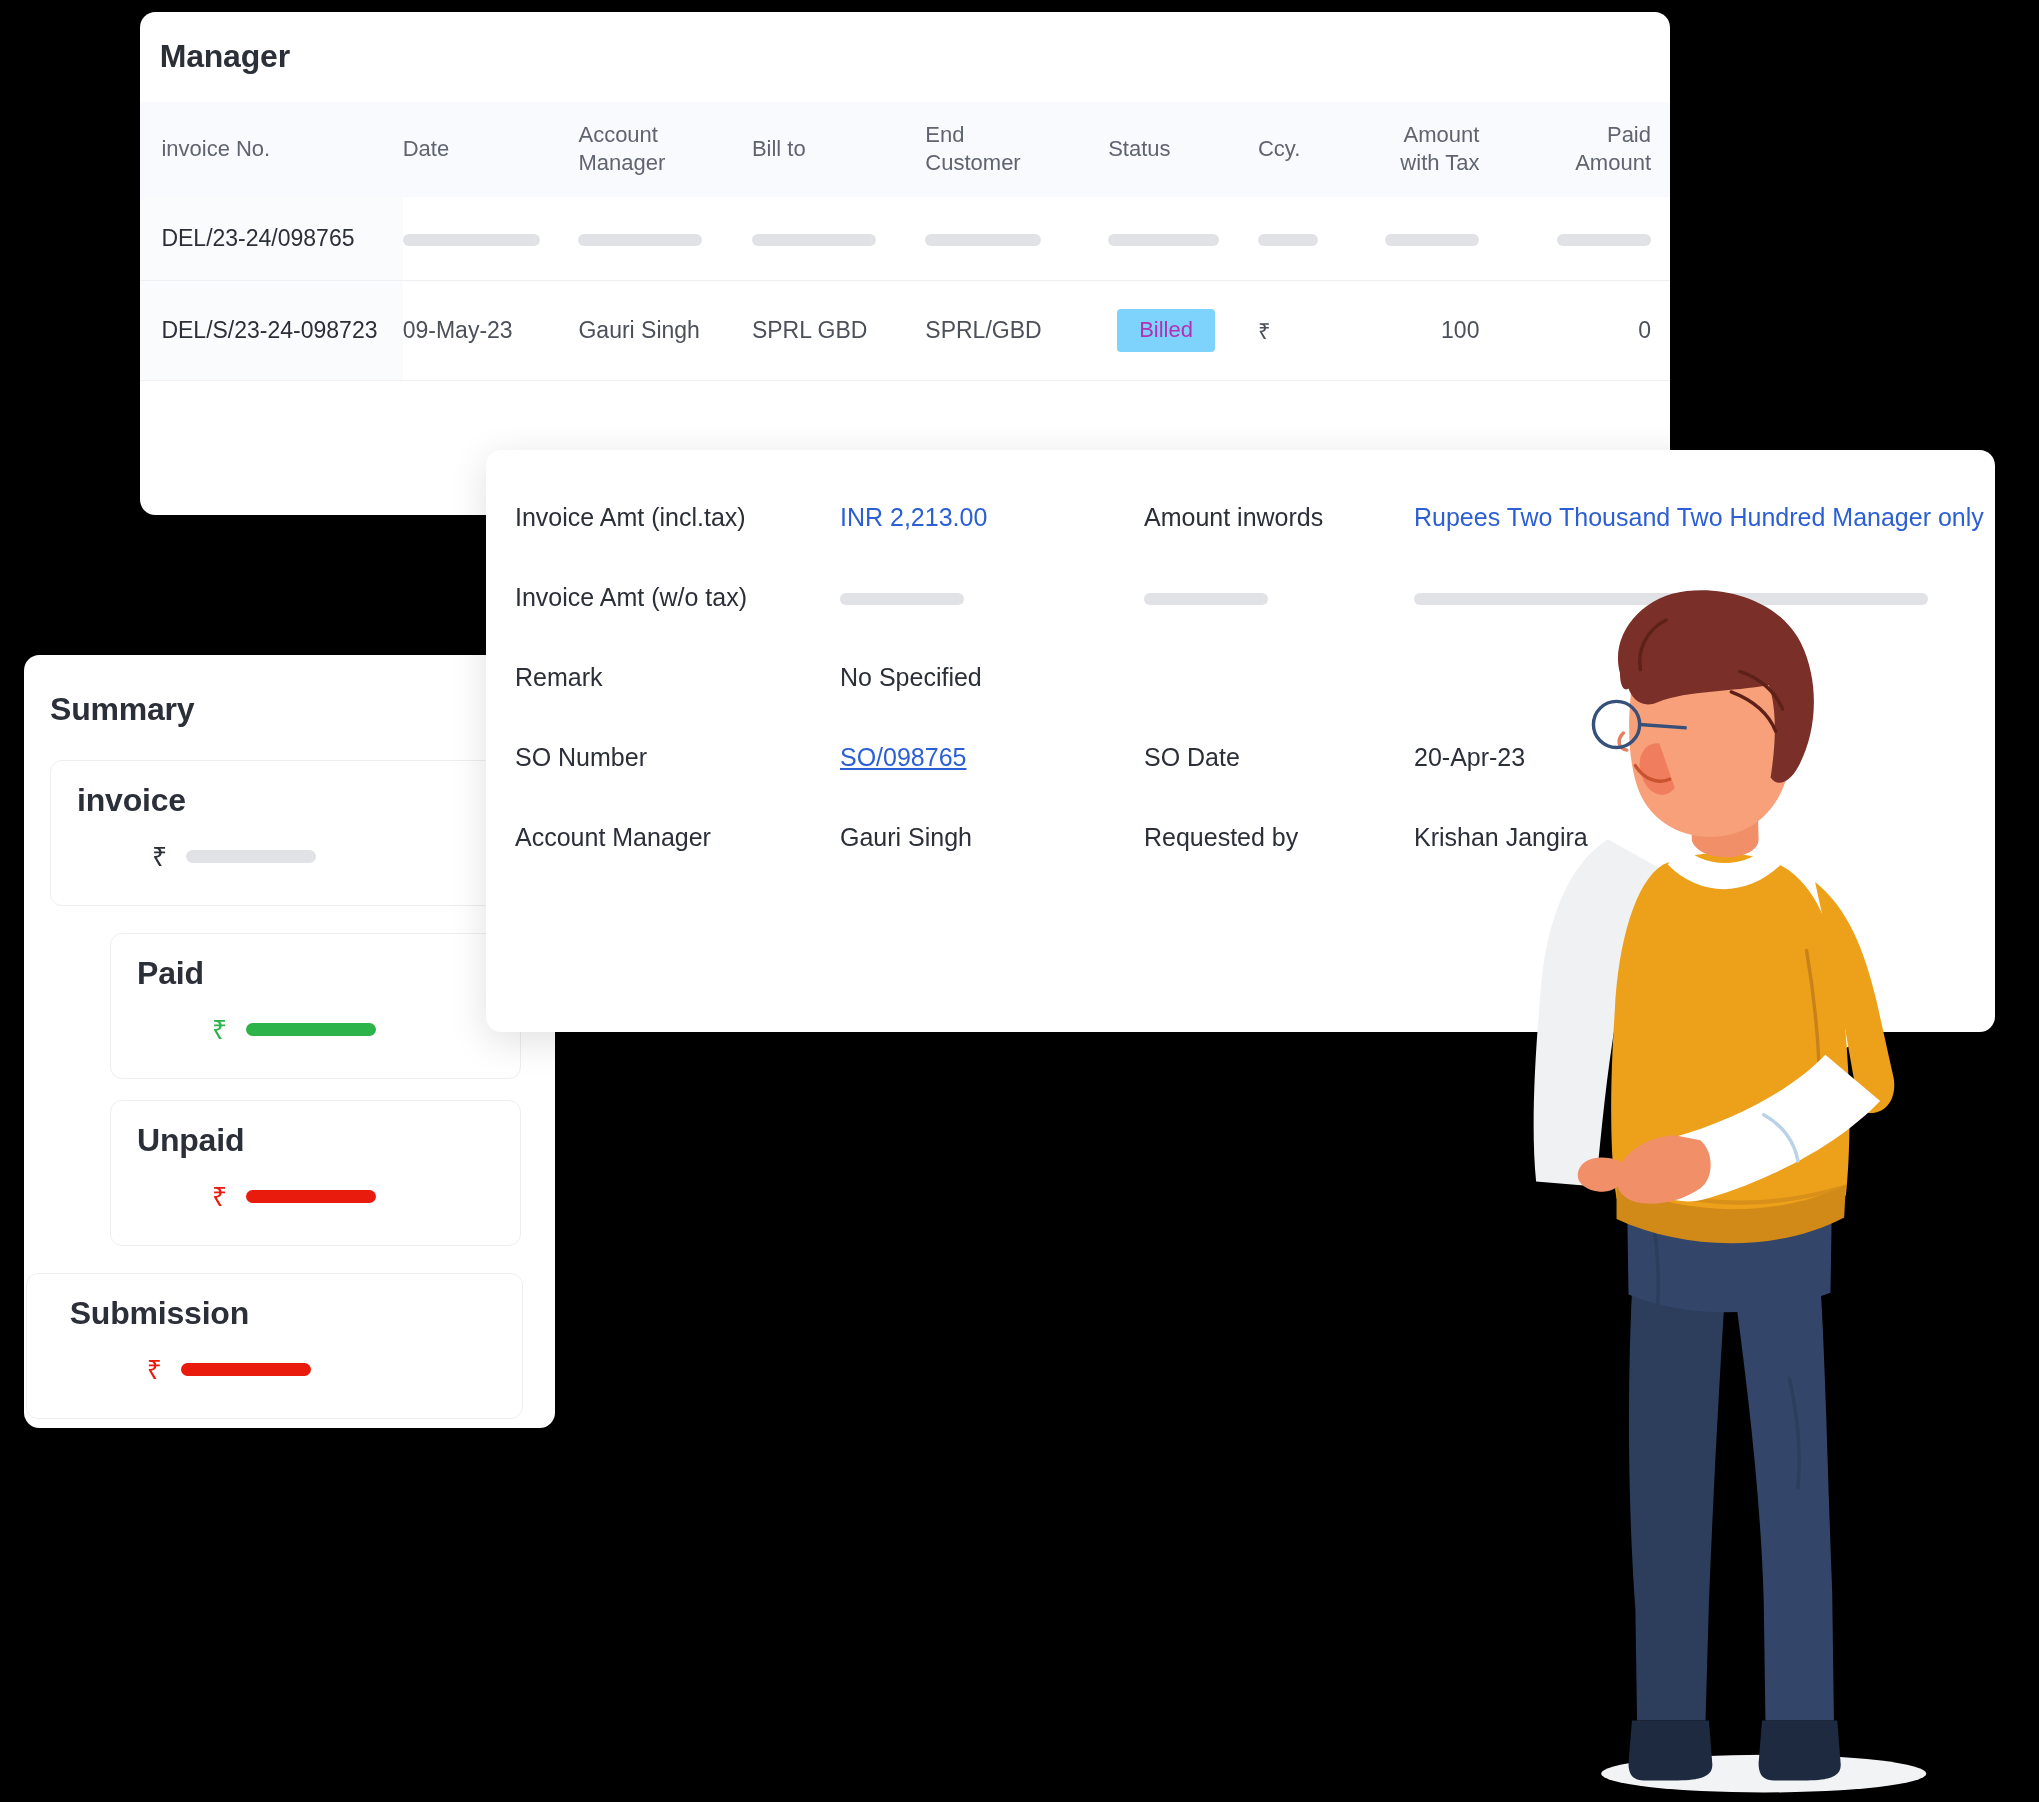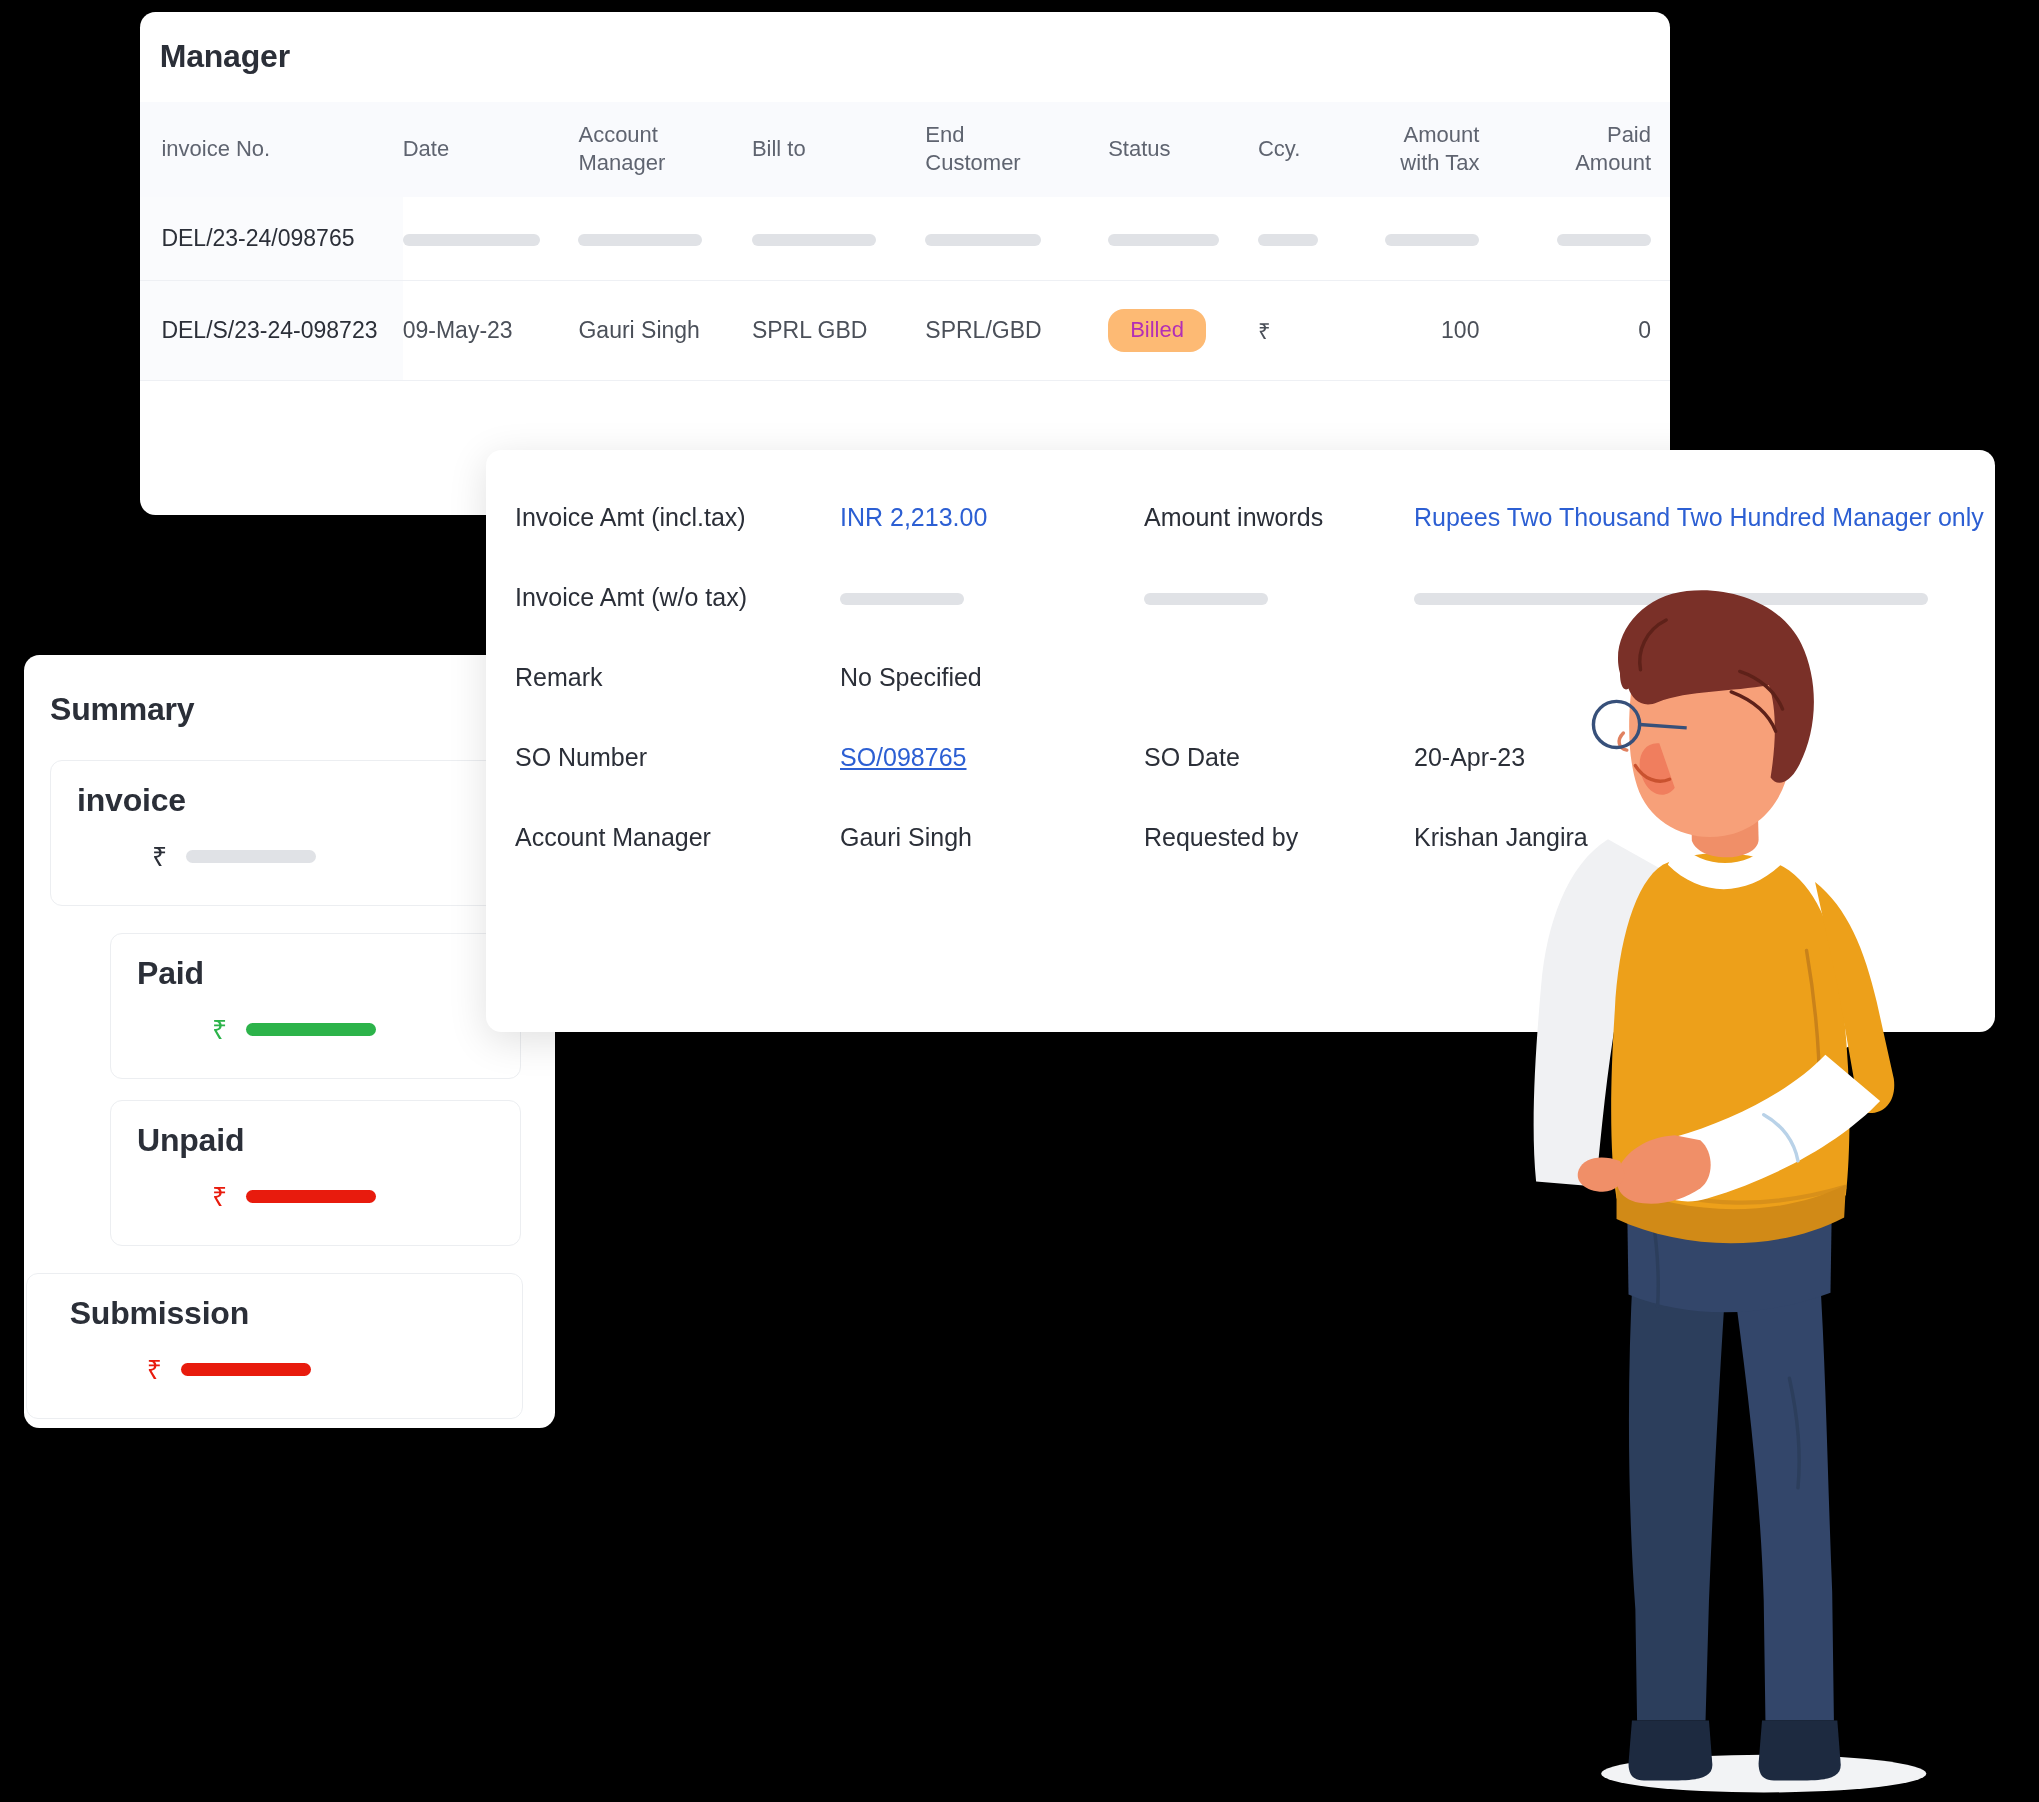"Billed" .badge-billed { background: #fdba74 -> #7dd3fc; border-radius: 16px -> 4px; margin-left: none -> 9px }
